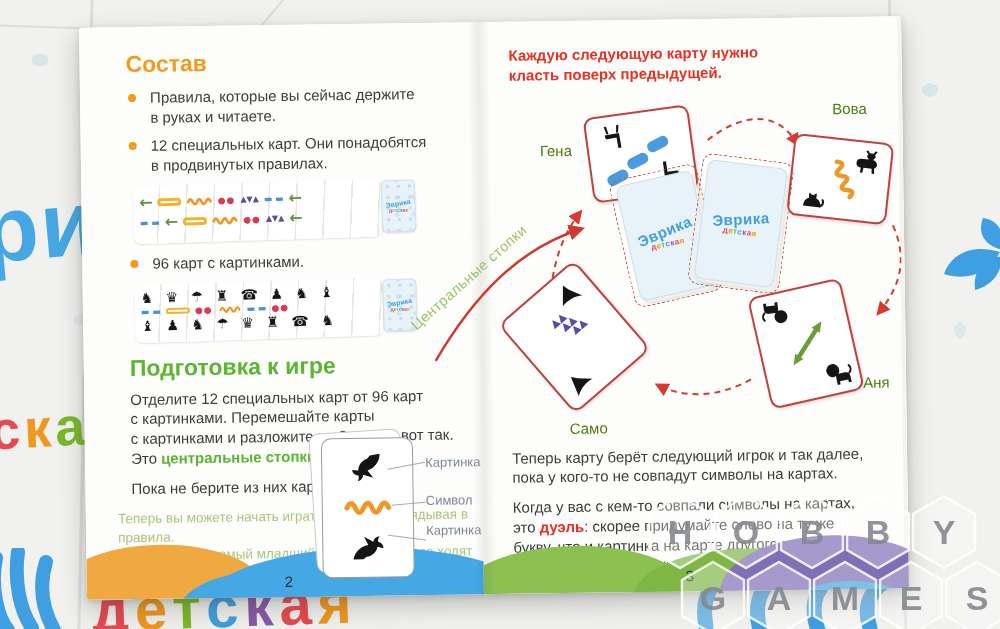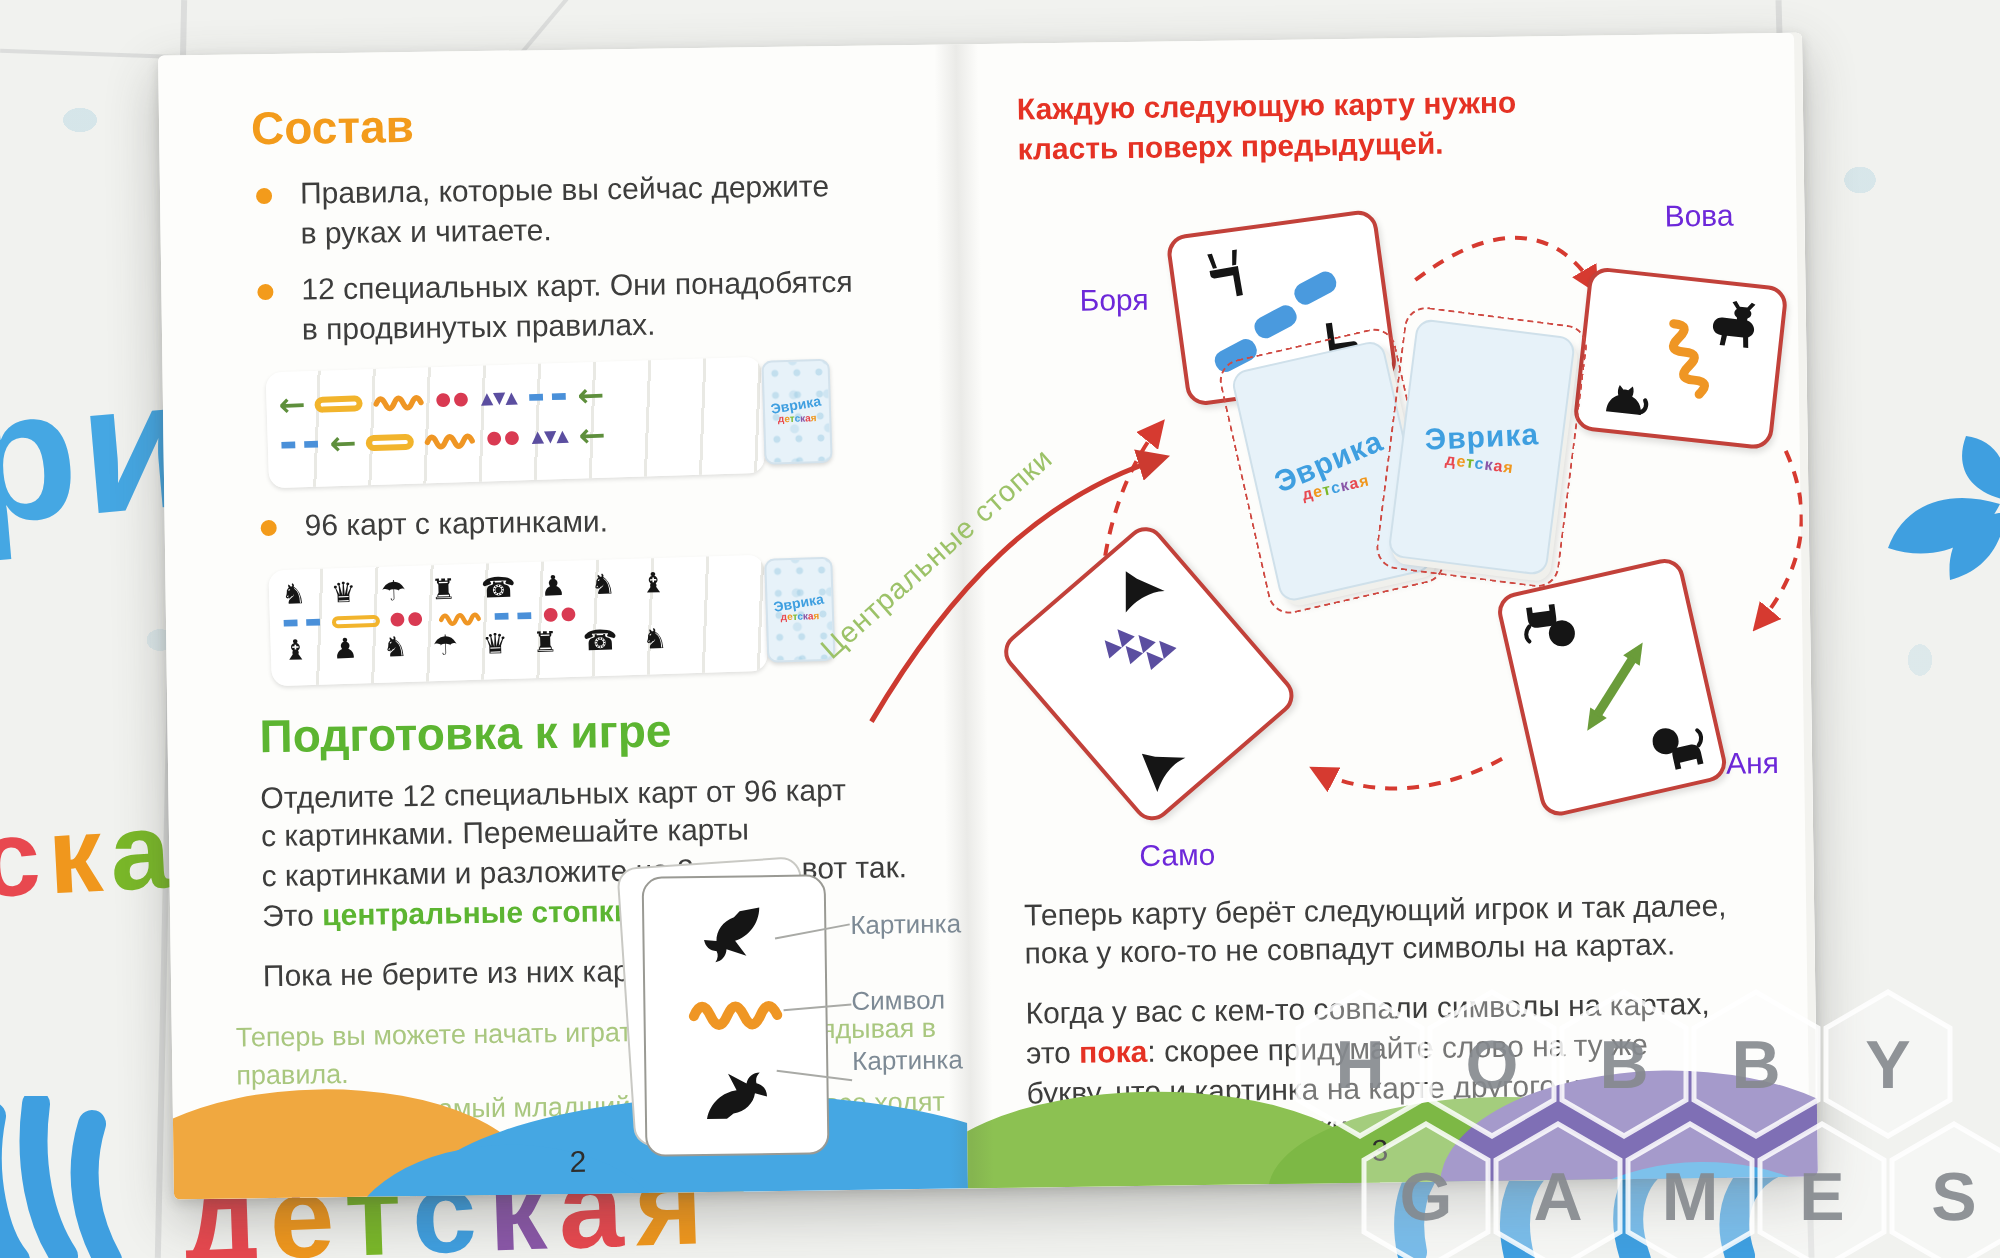"Вова" .pname { color: #6d28d9 -> #4d7c0f }
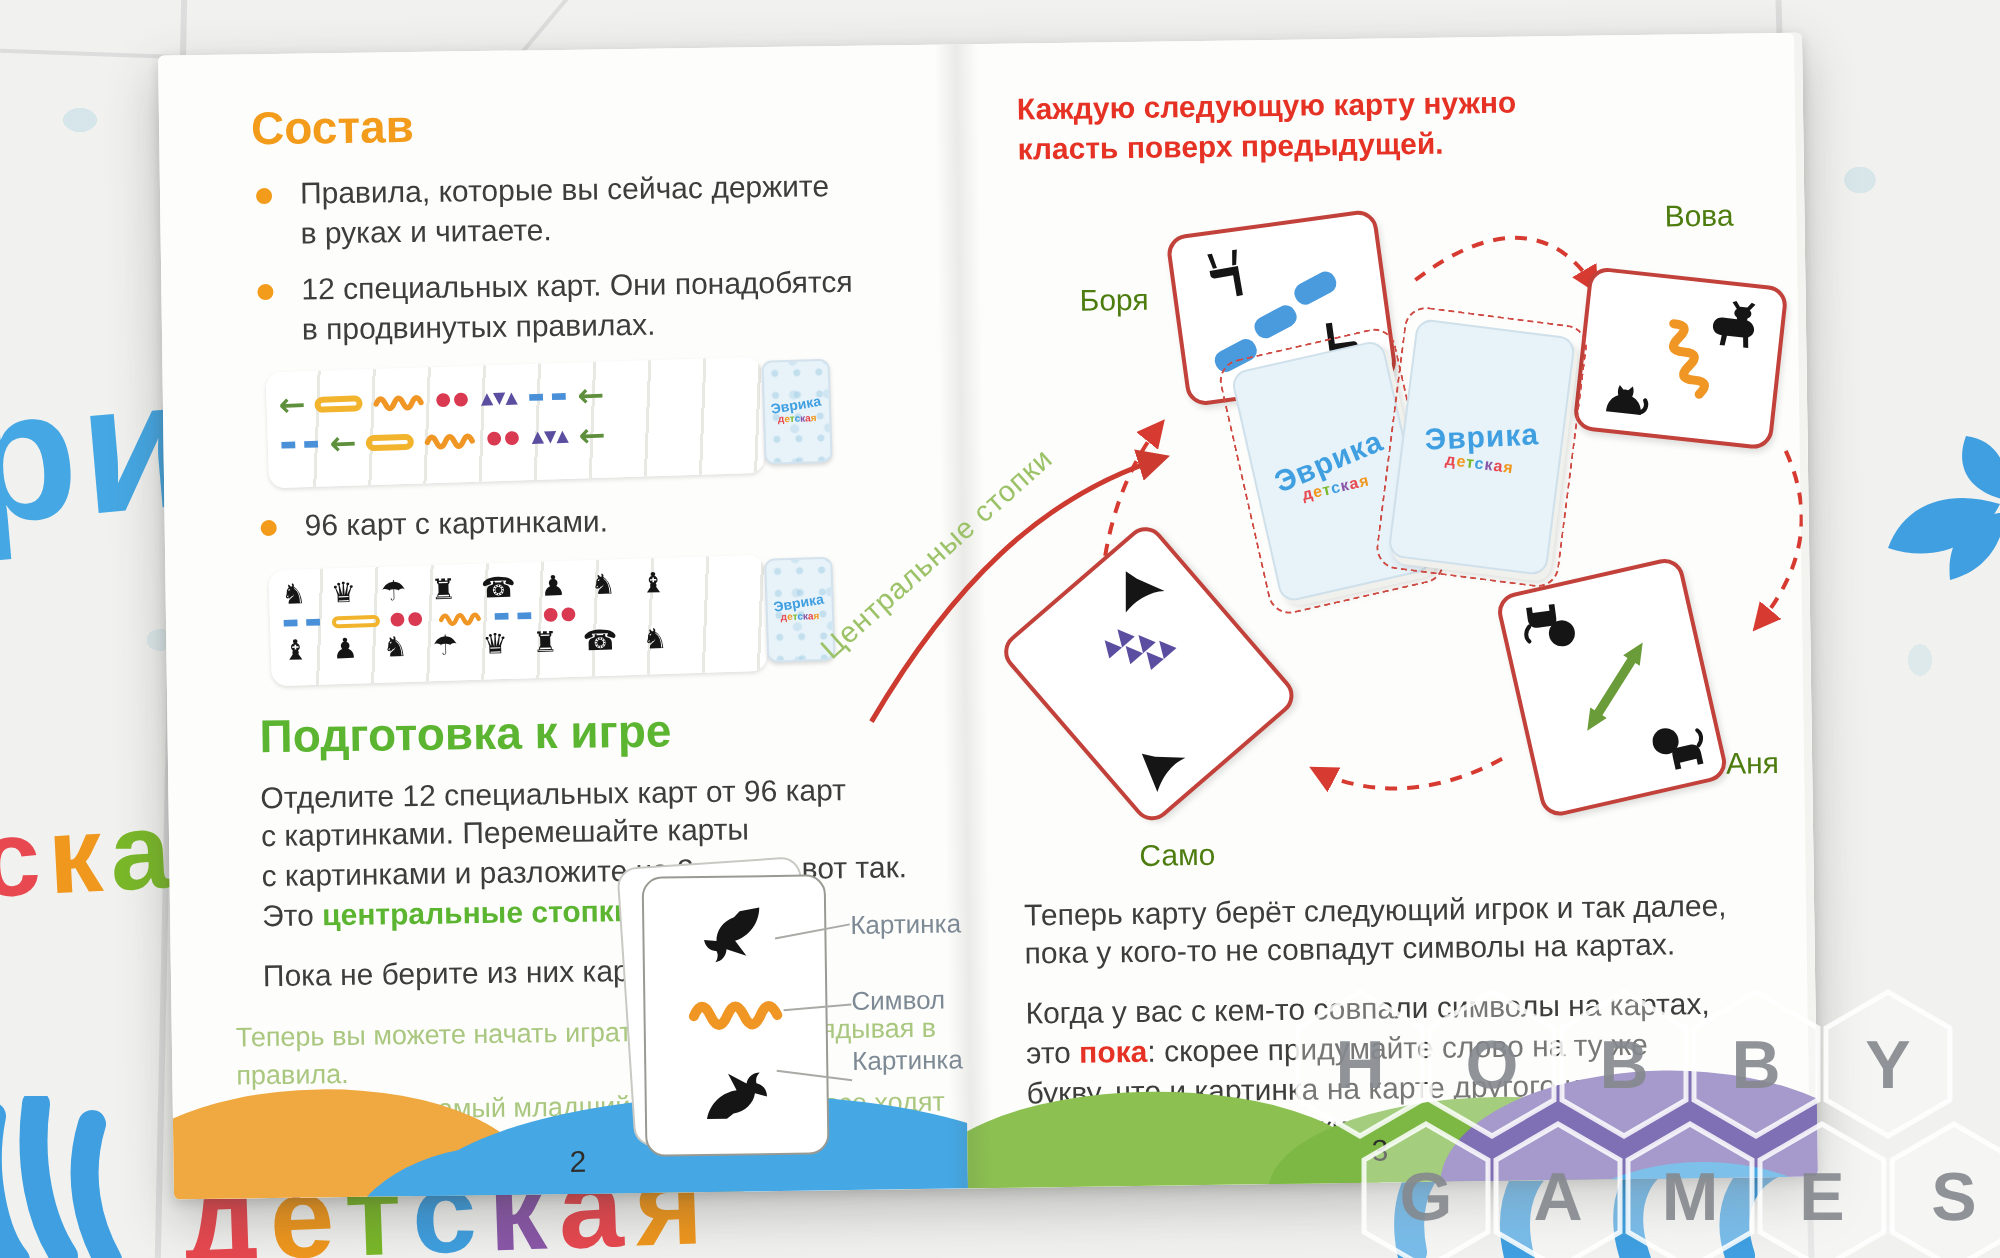"Боря" span.pname { text: Боря -> Гена }
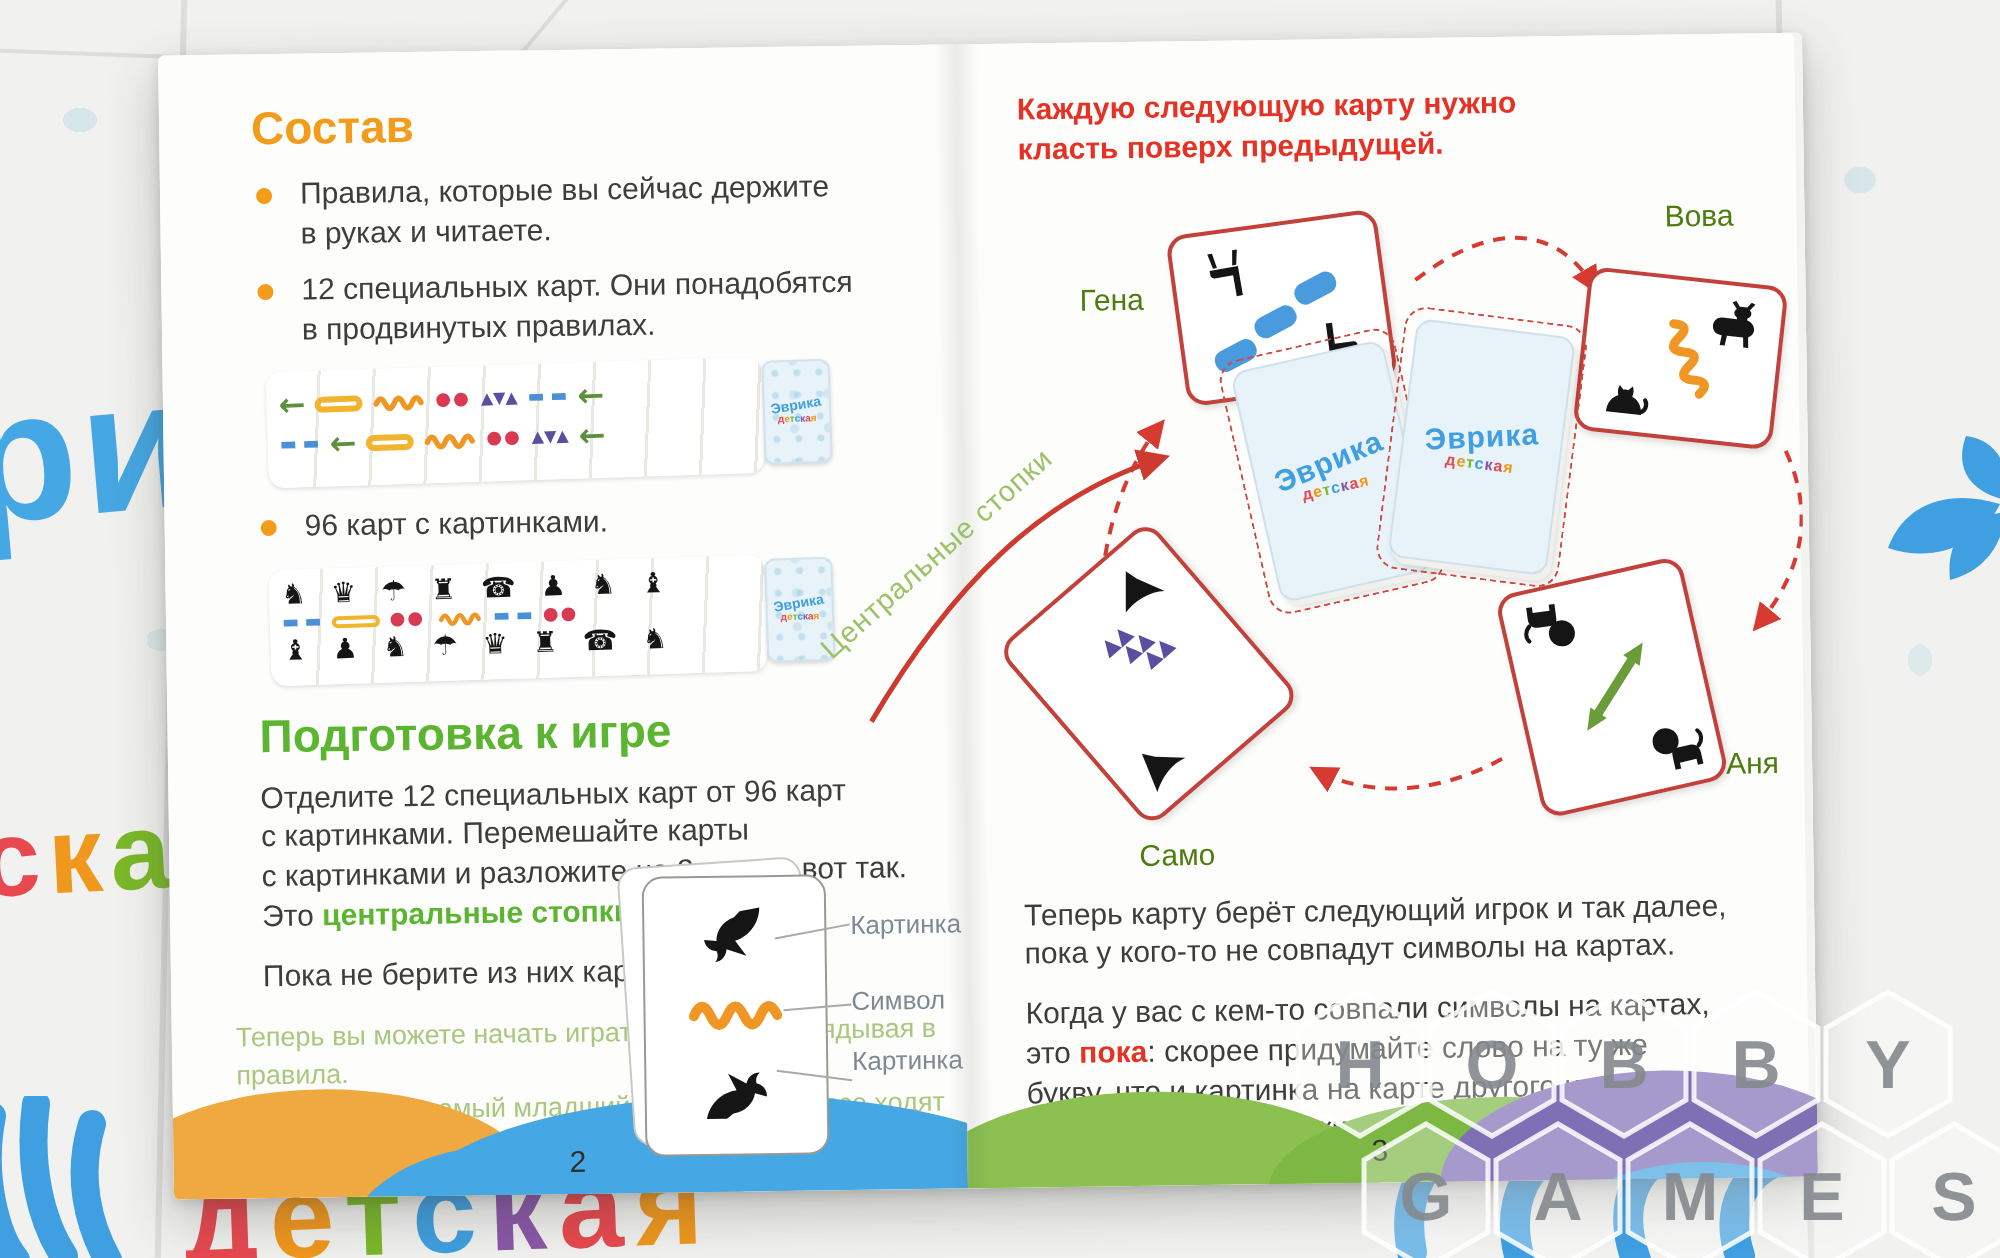"пока" span.rd { text: пока -> дуэль }
